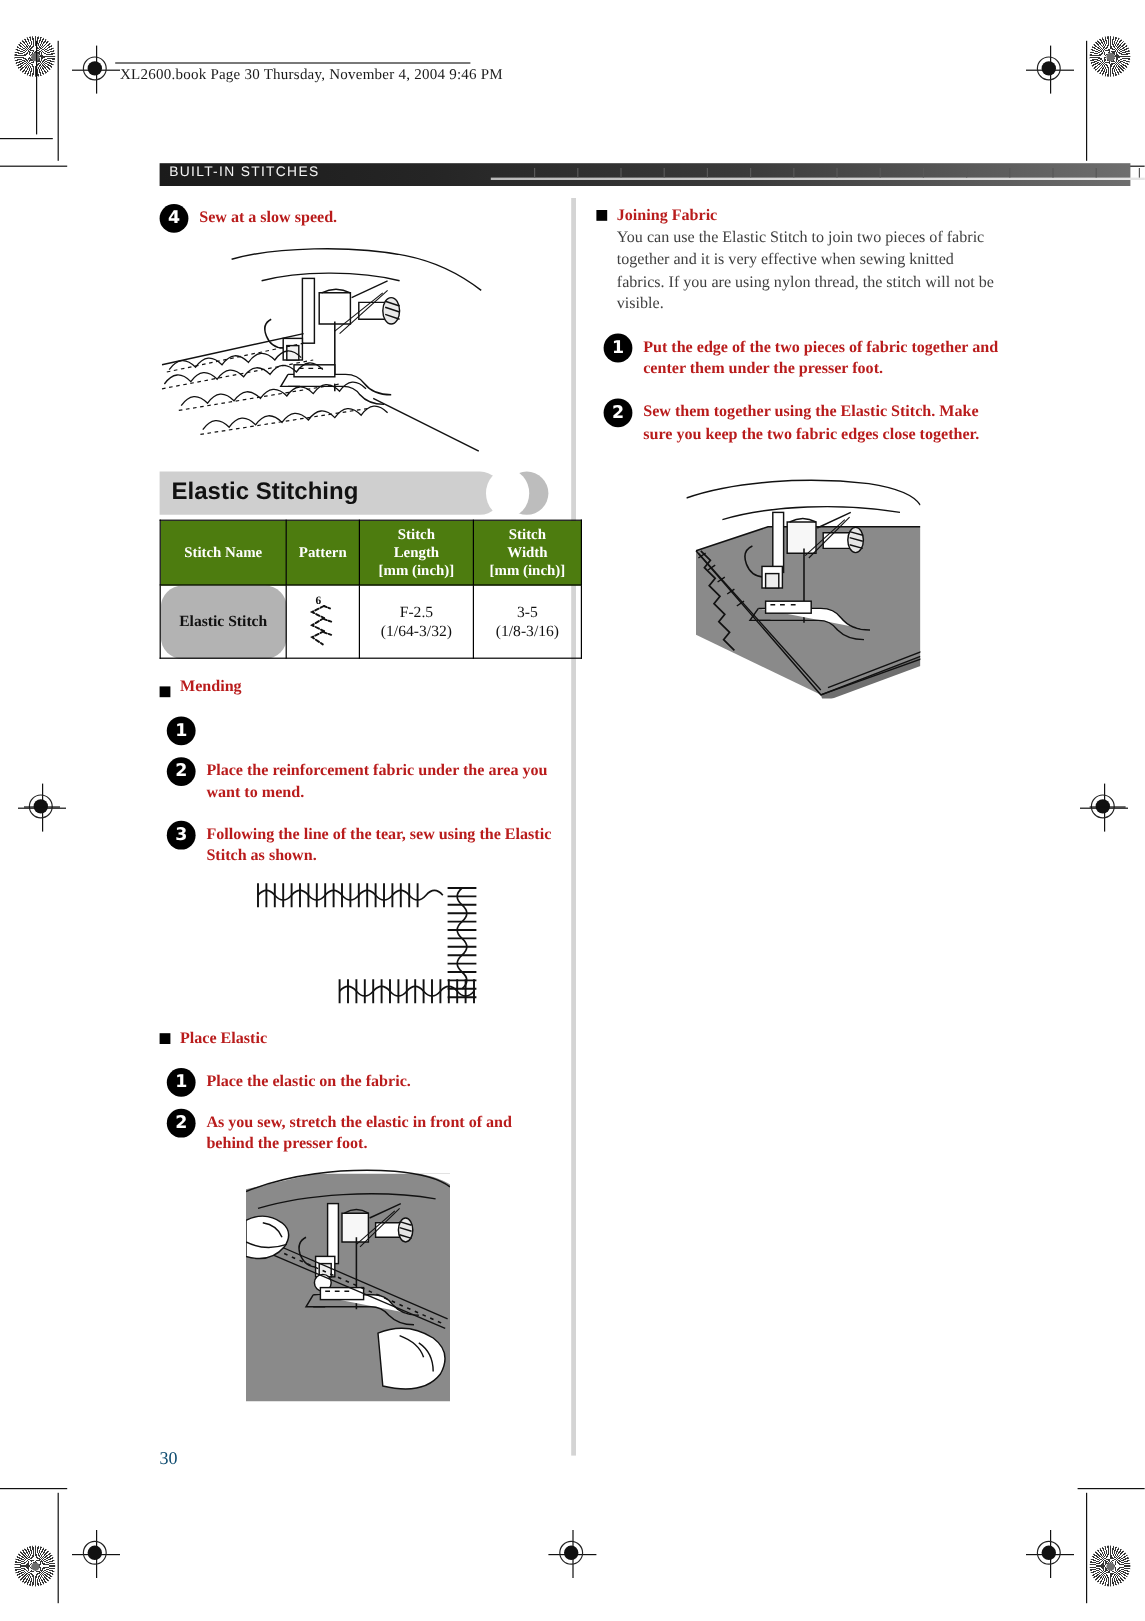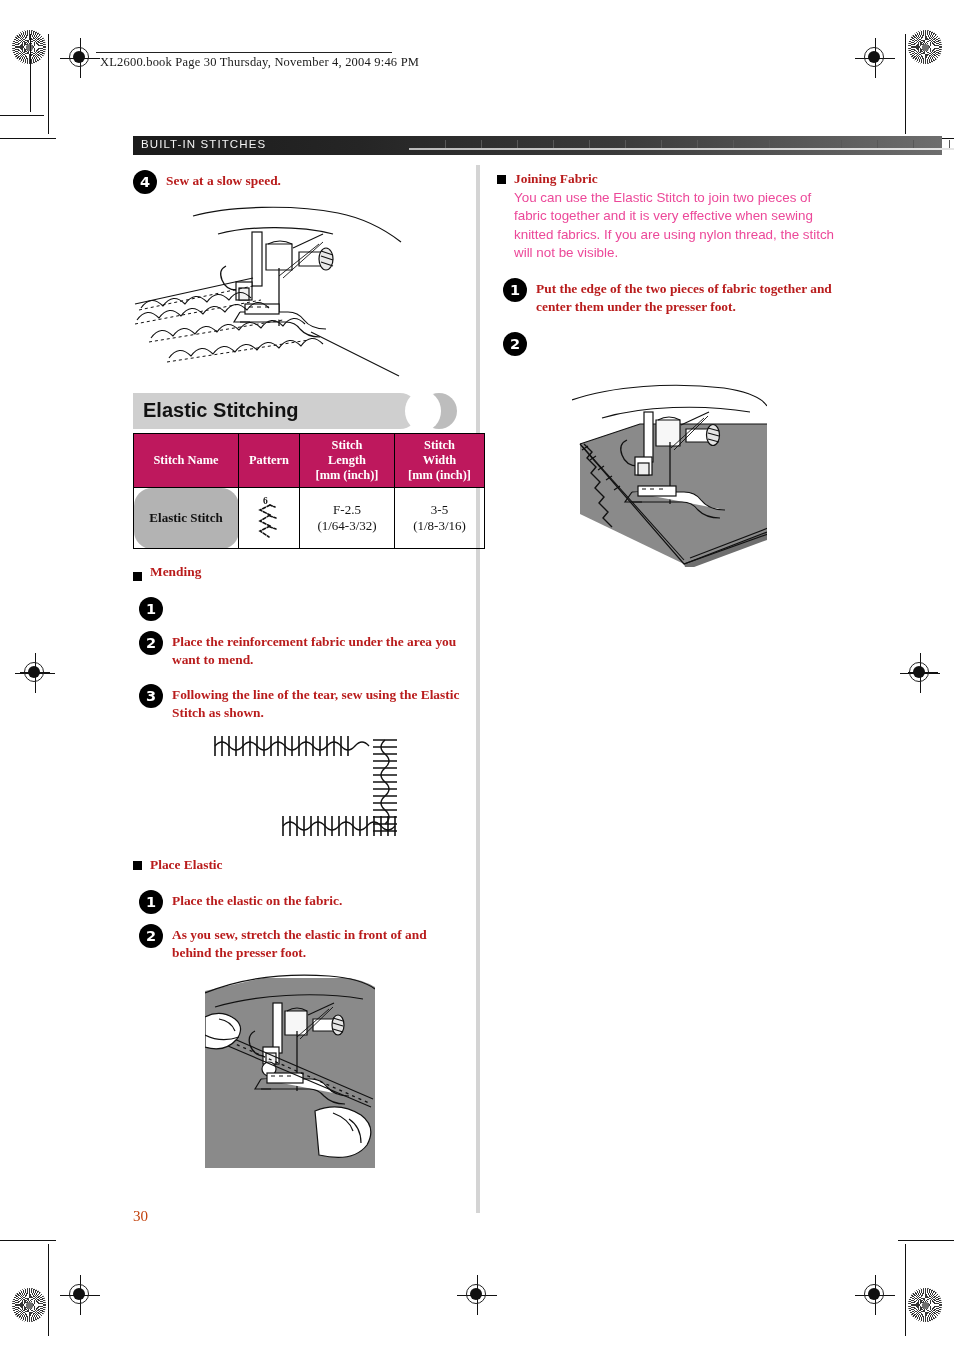"You can use the Elastic" .body-text { color: #ec4899 -> #404040; font-family: Liberation Sans, sans-serif -> Liberation Serif, serif }
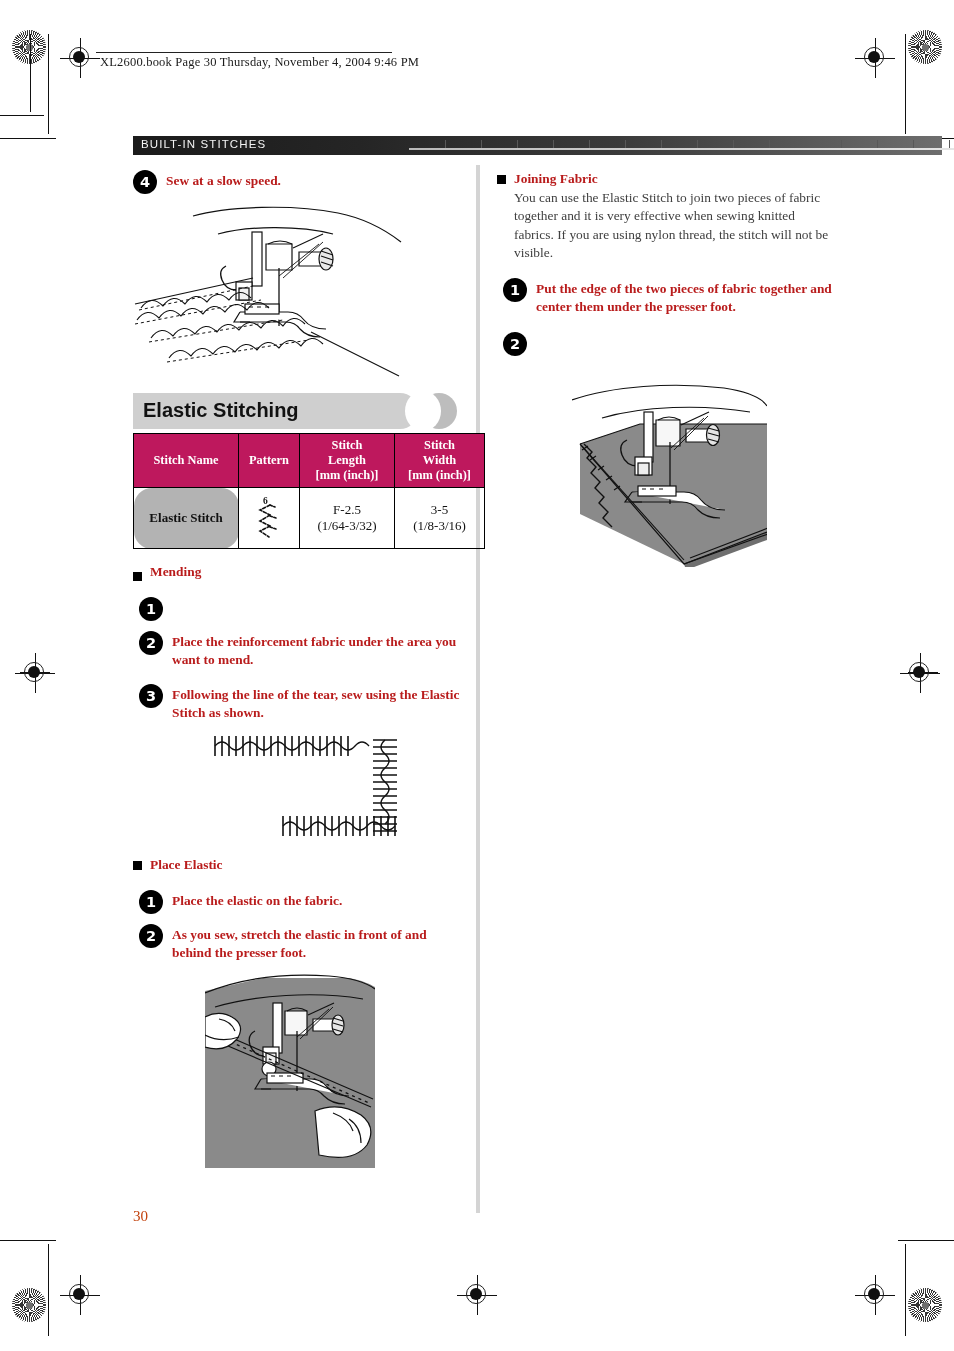"Sew them together using the" div.step-body { html: none -> <div>Sew them together using the Elastic Stitch. Make sure you keep the two fabric edges close together.</div> }
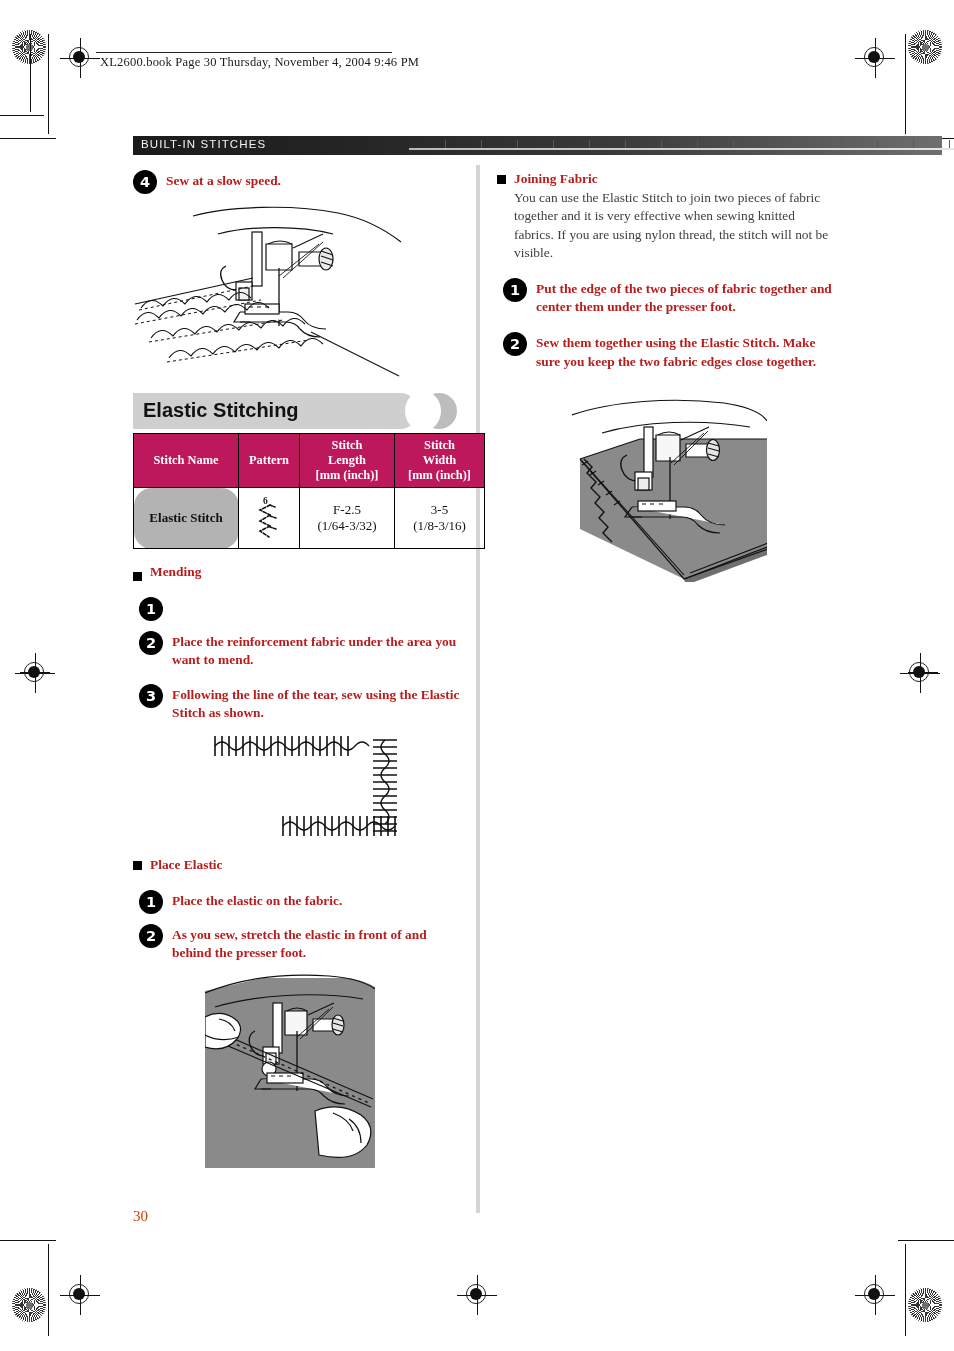"Stitch" table.stitch th { background: #be185d -> #4d7c0f }
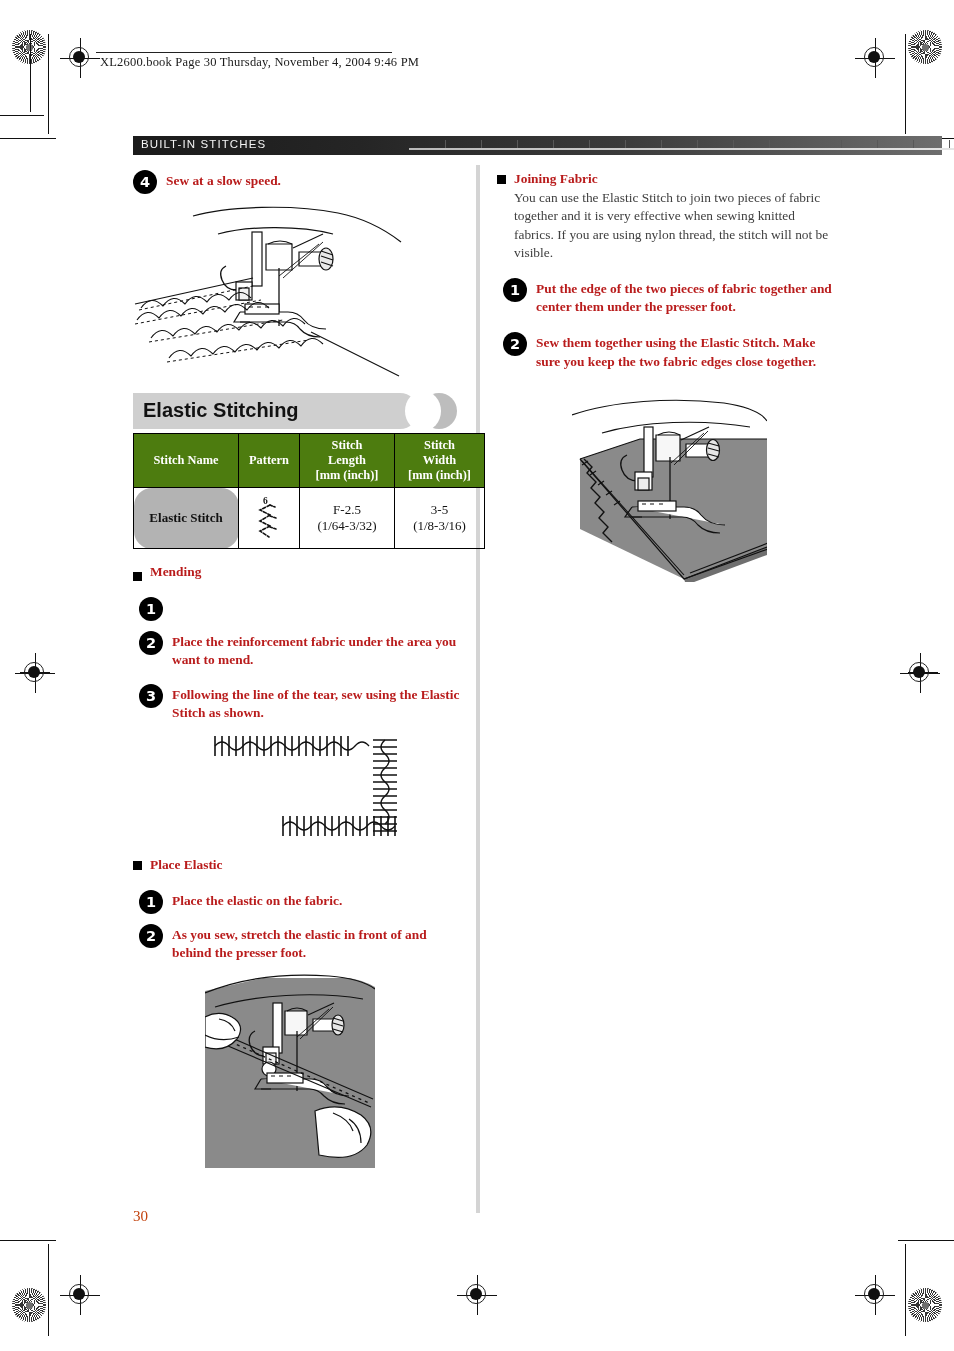"30" .pageno { color: #c2410c -> #0c4a6e }
